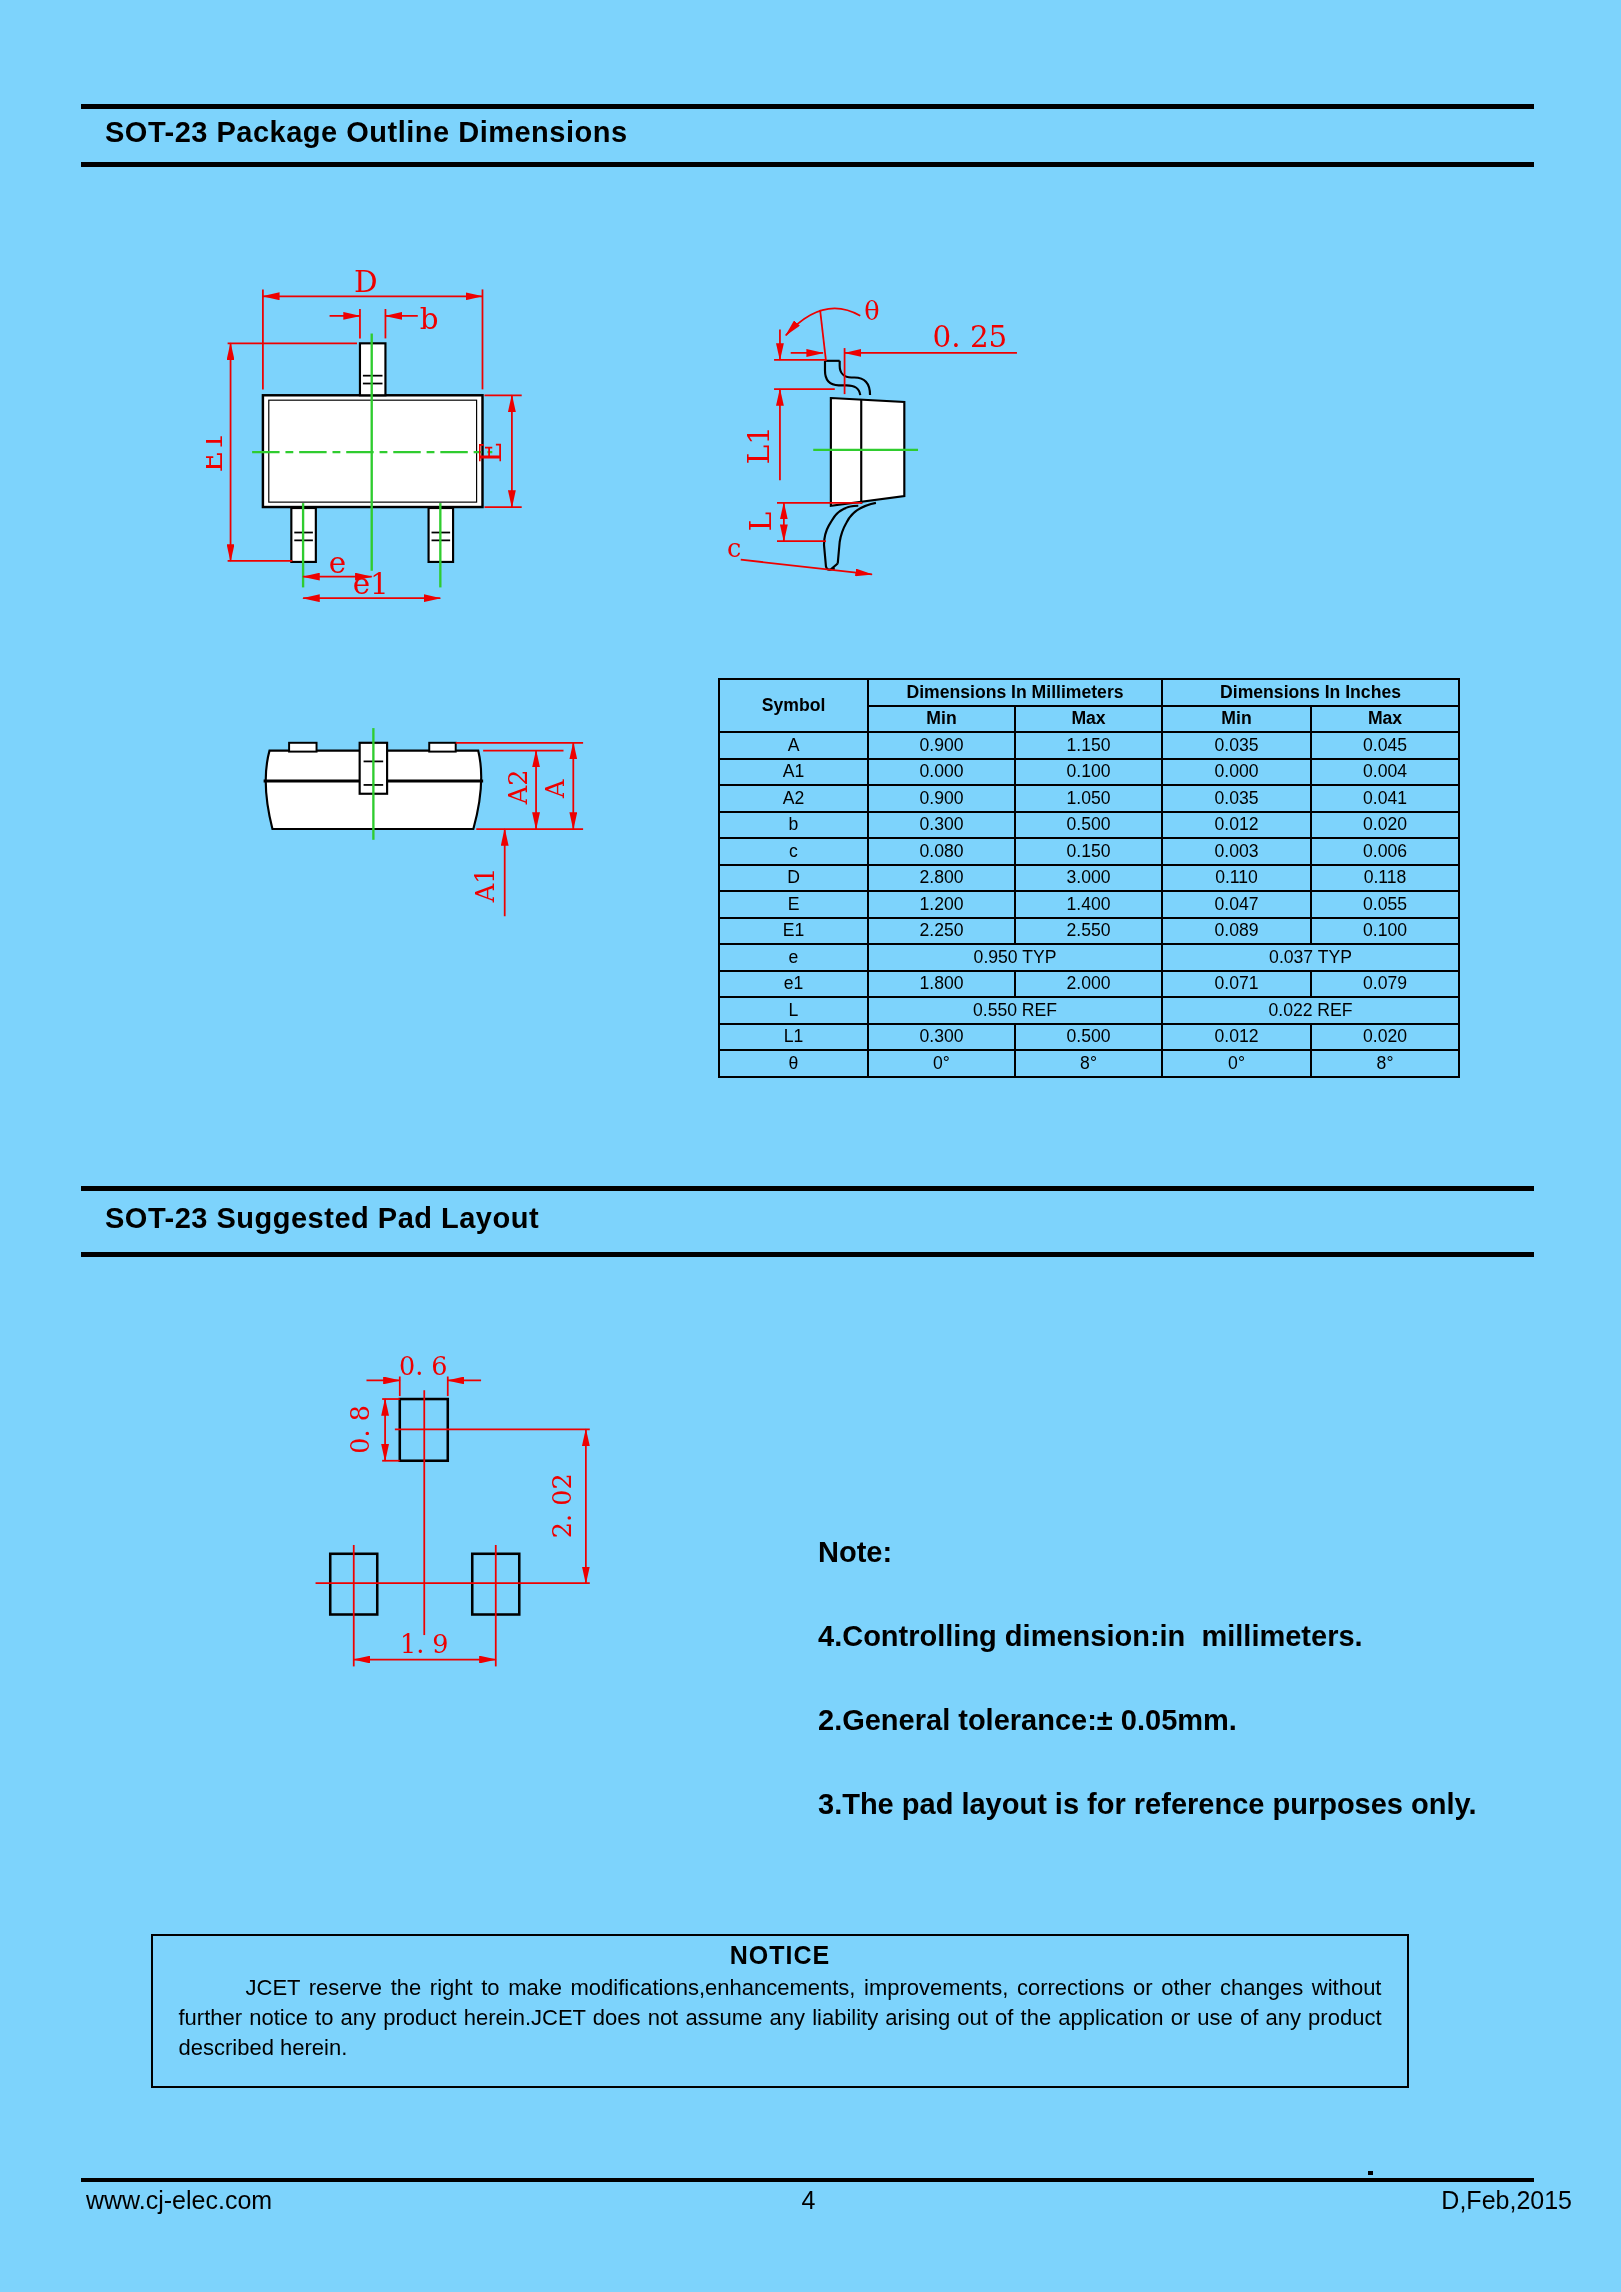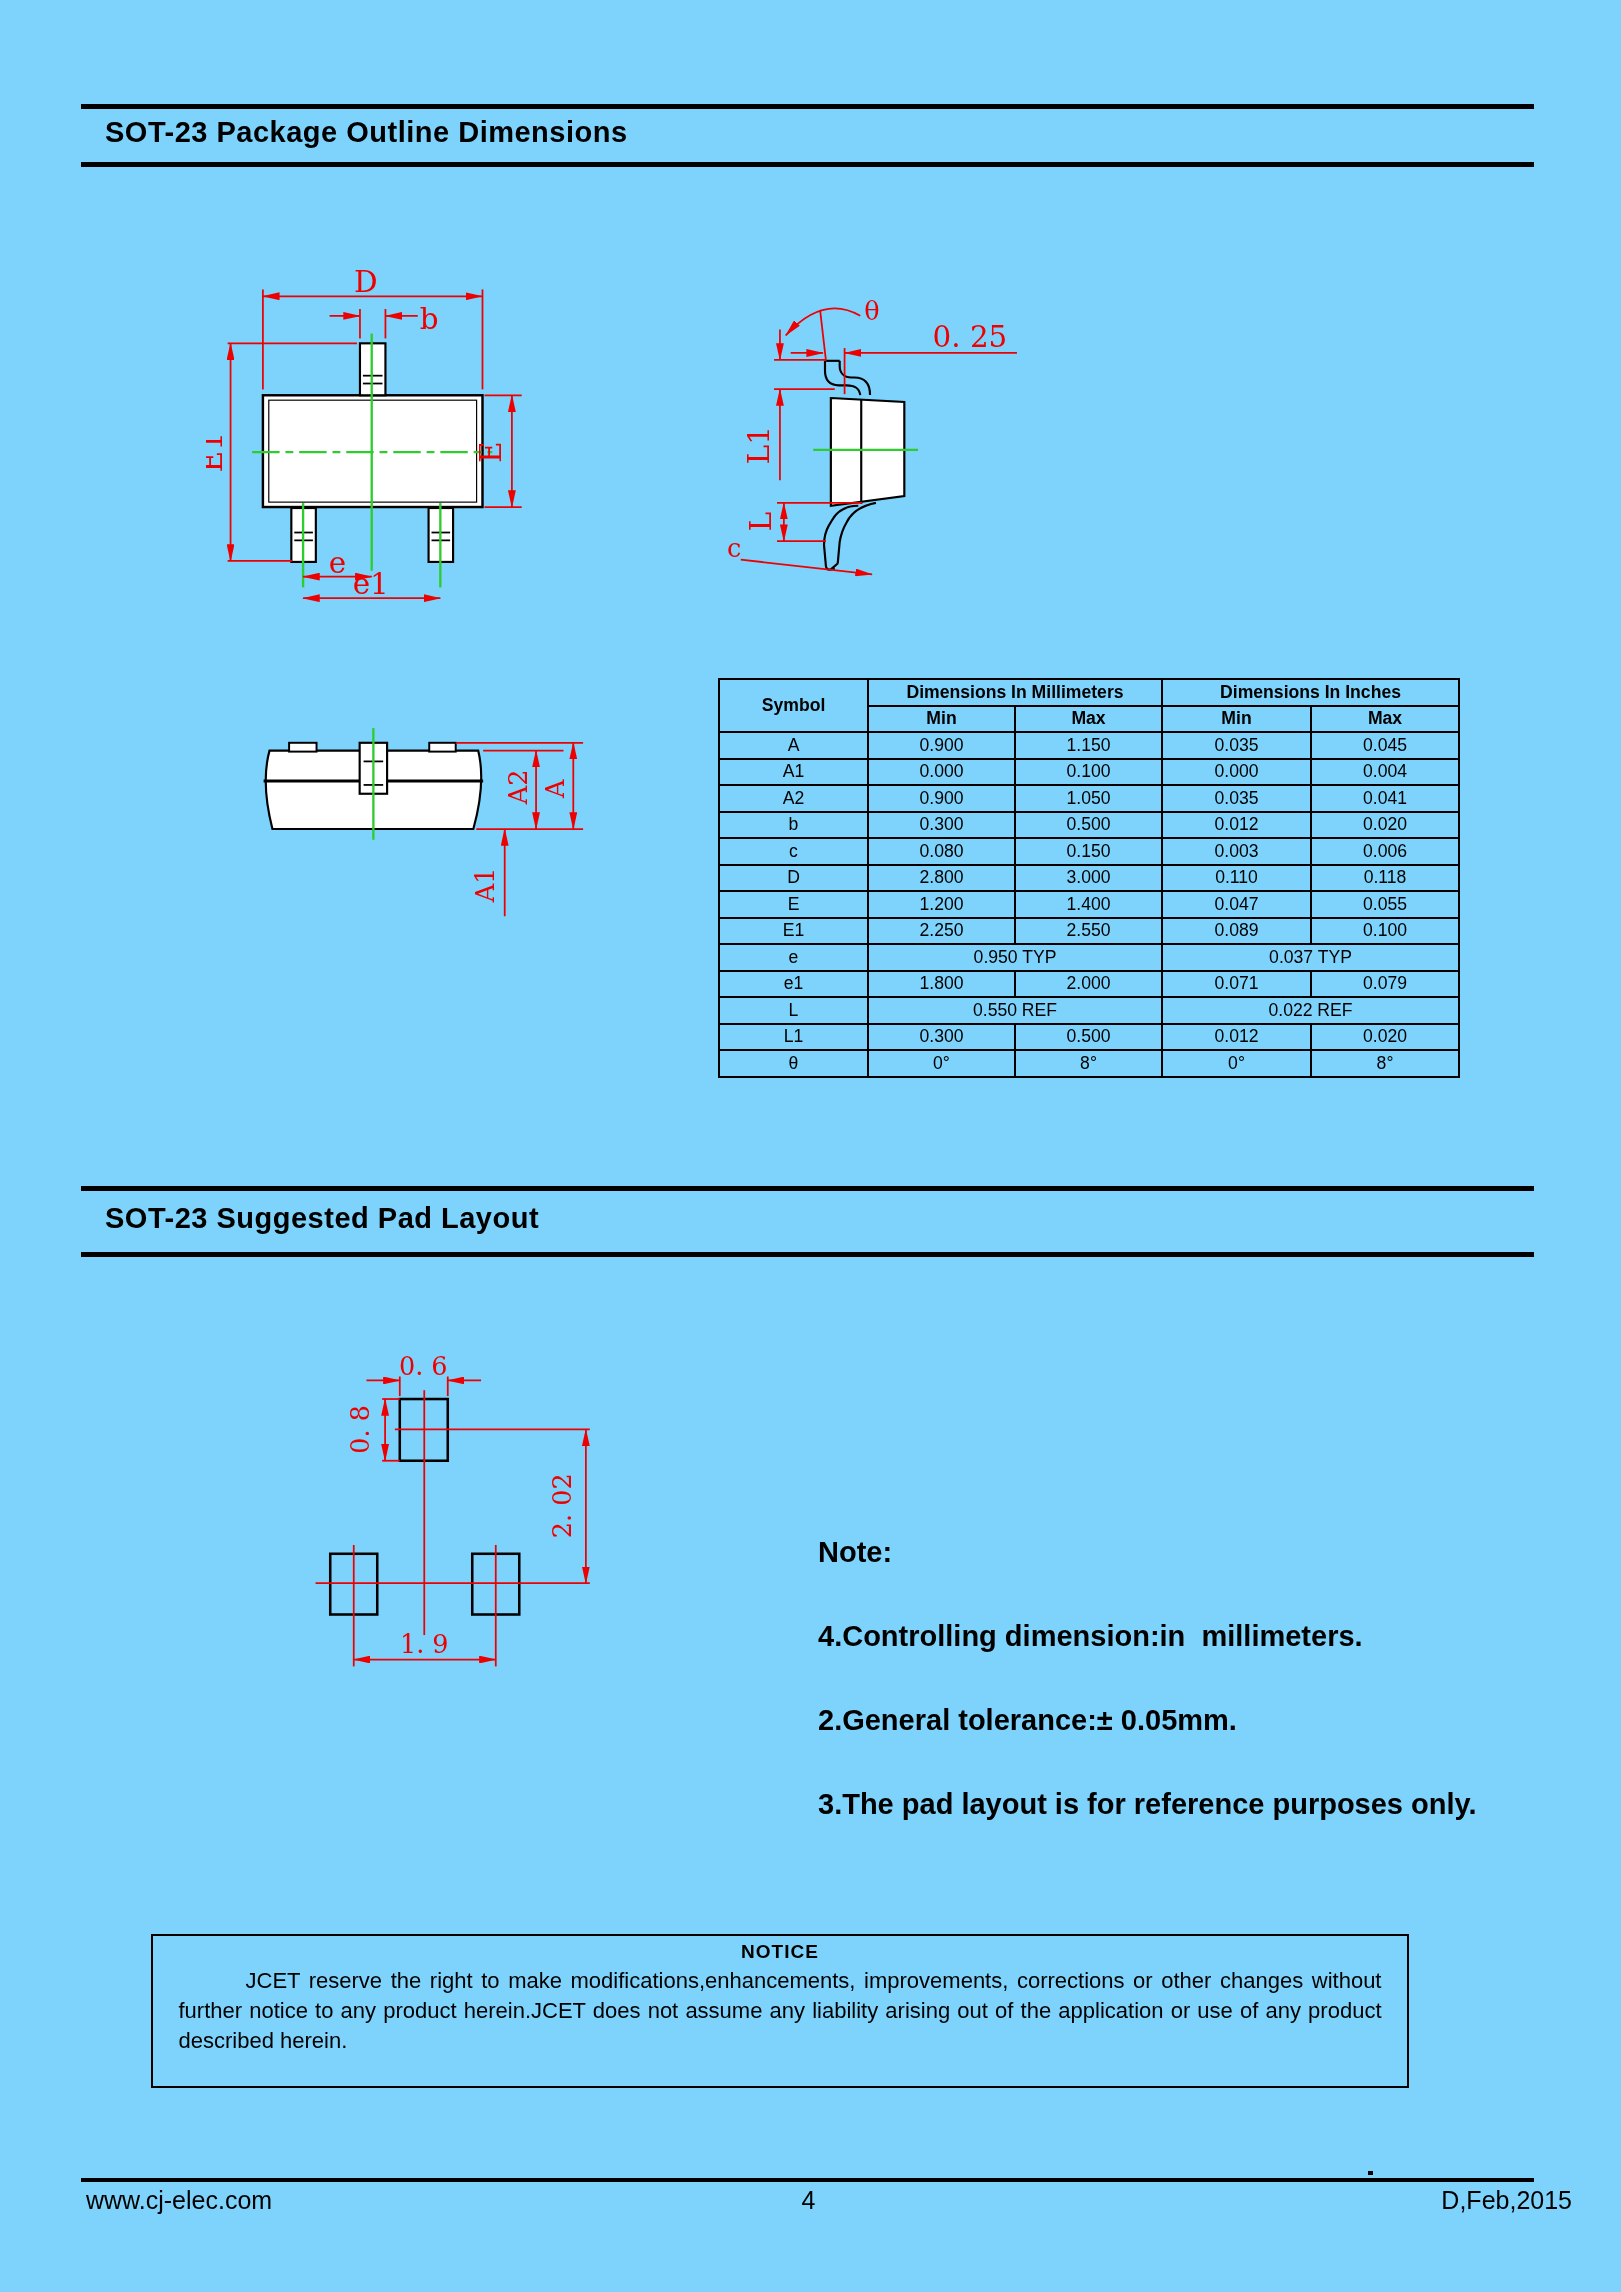"NOTICE" .notice-title { font-size: 19px -> 25px }
